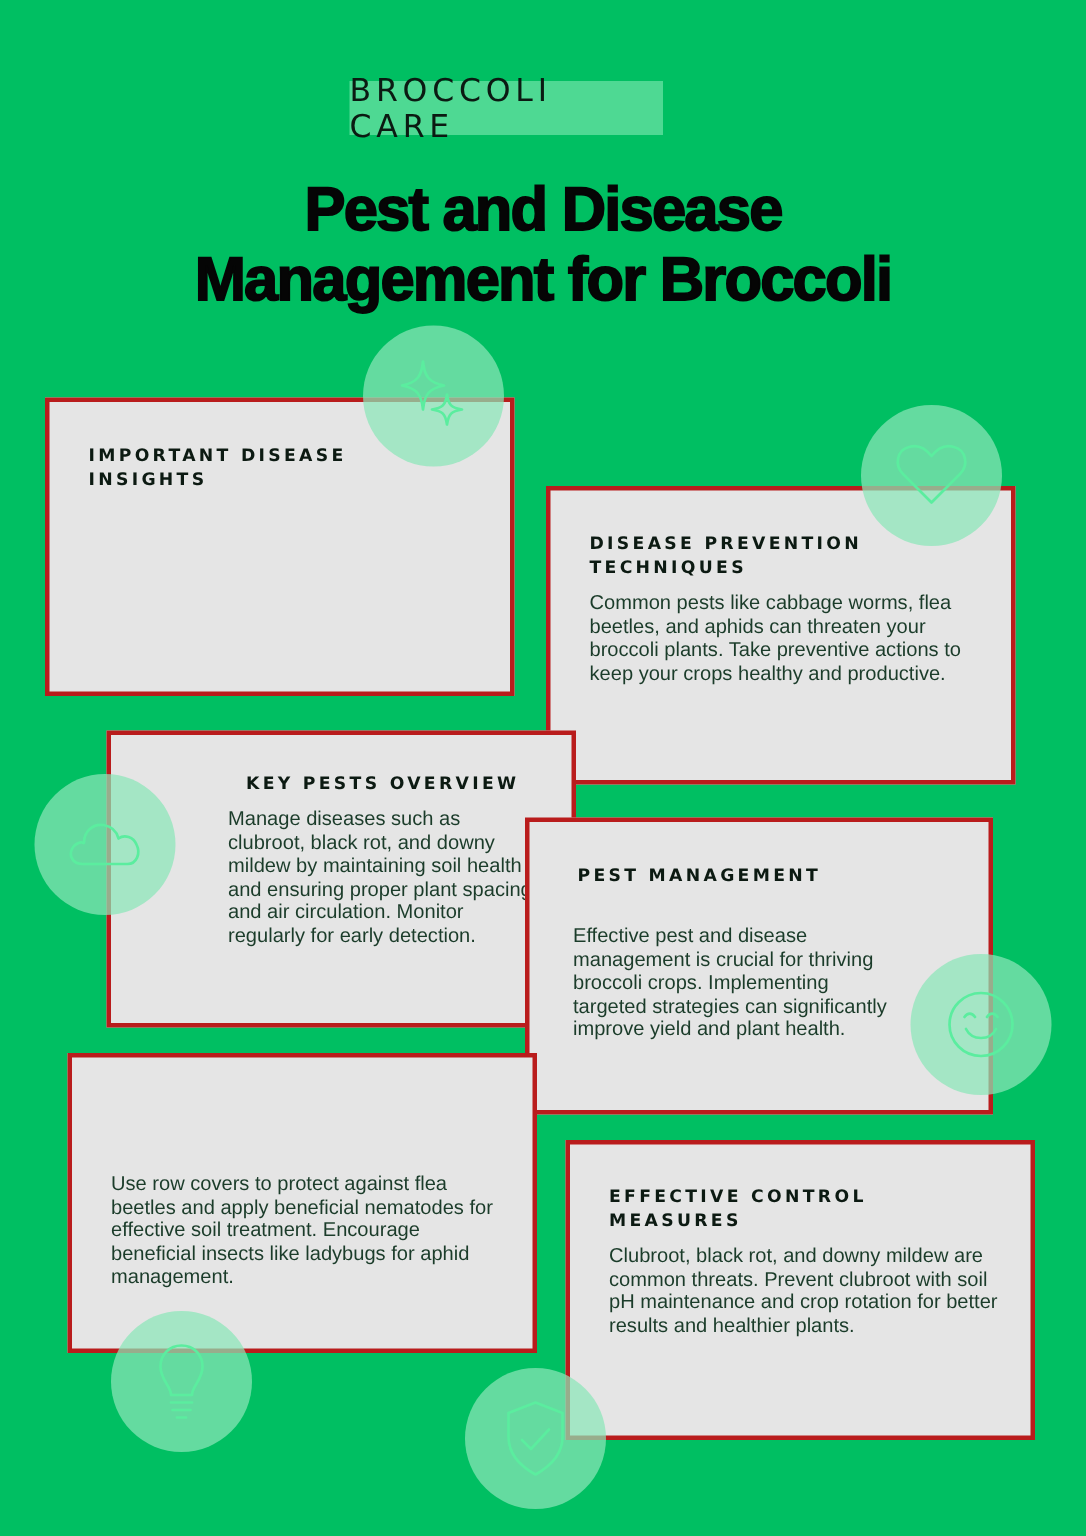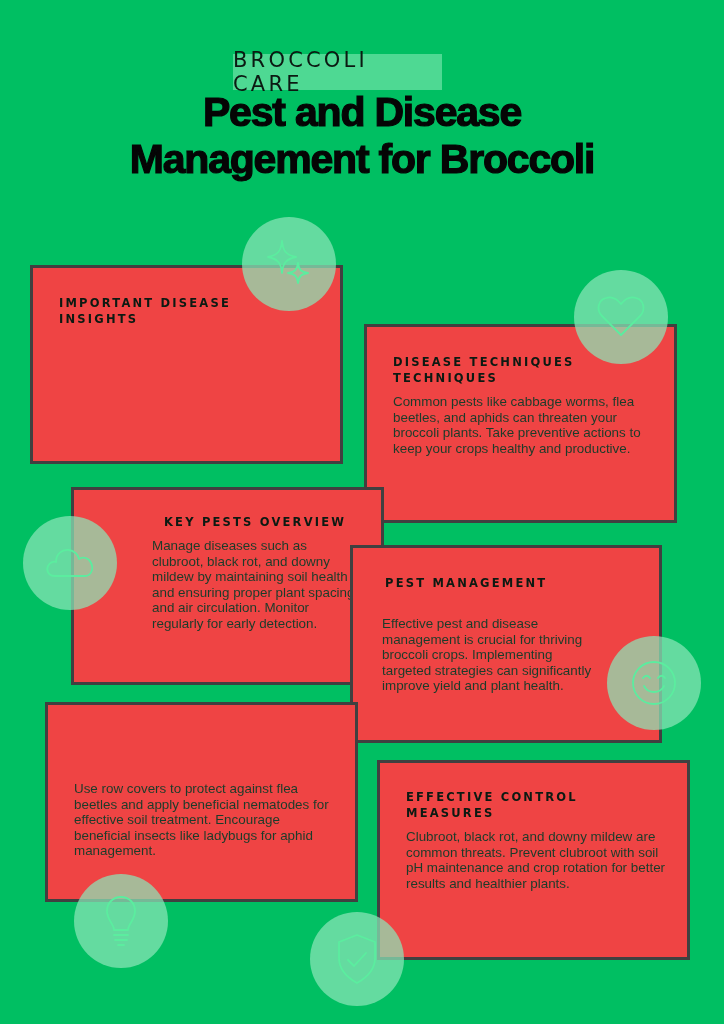"Pest and Disease" .title { top: 89px -> 116px }
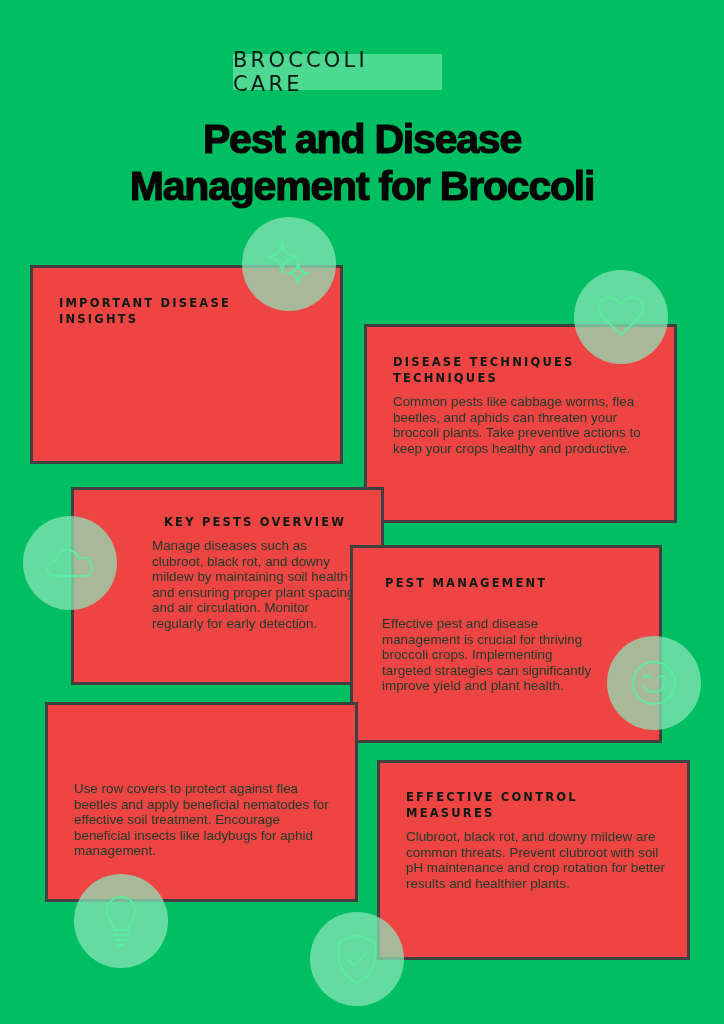"IMPORTANT DISEASE" .card { background: #ef4444 -> #e5e5e5; border: 3px solid #404040 -> 3px solid #b91c1c }
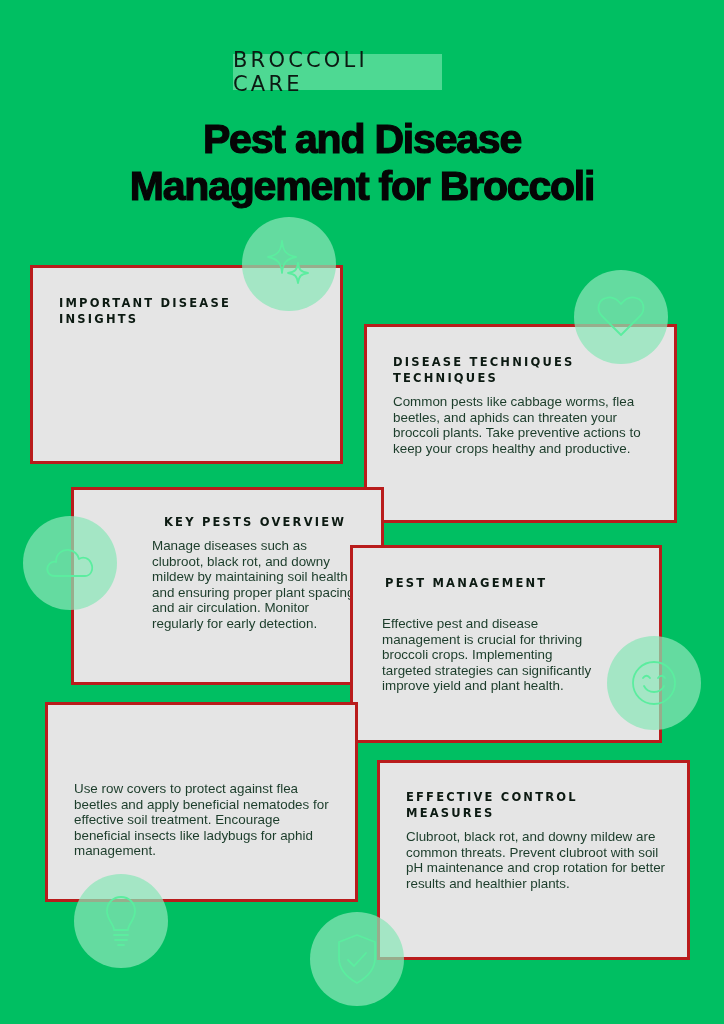"DISEASE TECHNIQUES" div { text: TECHNIQUES -> PREVENTION }
